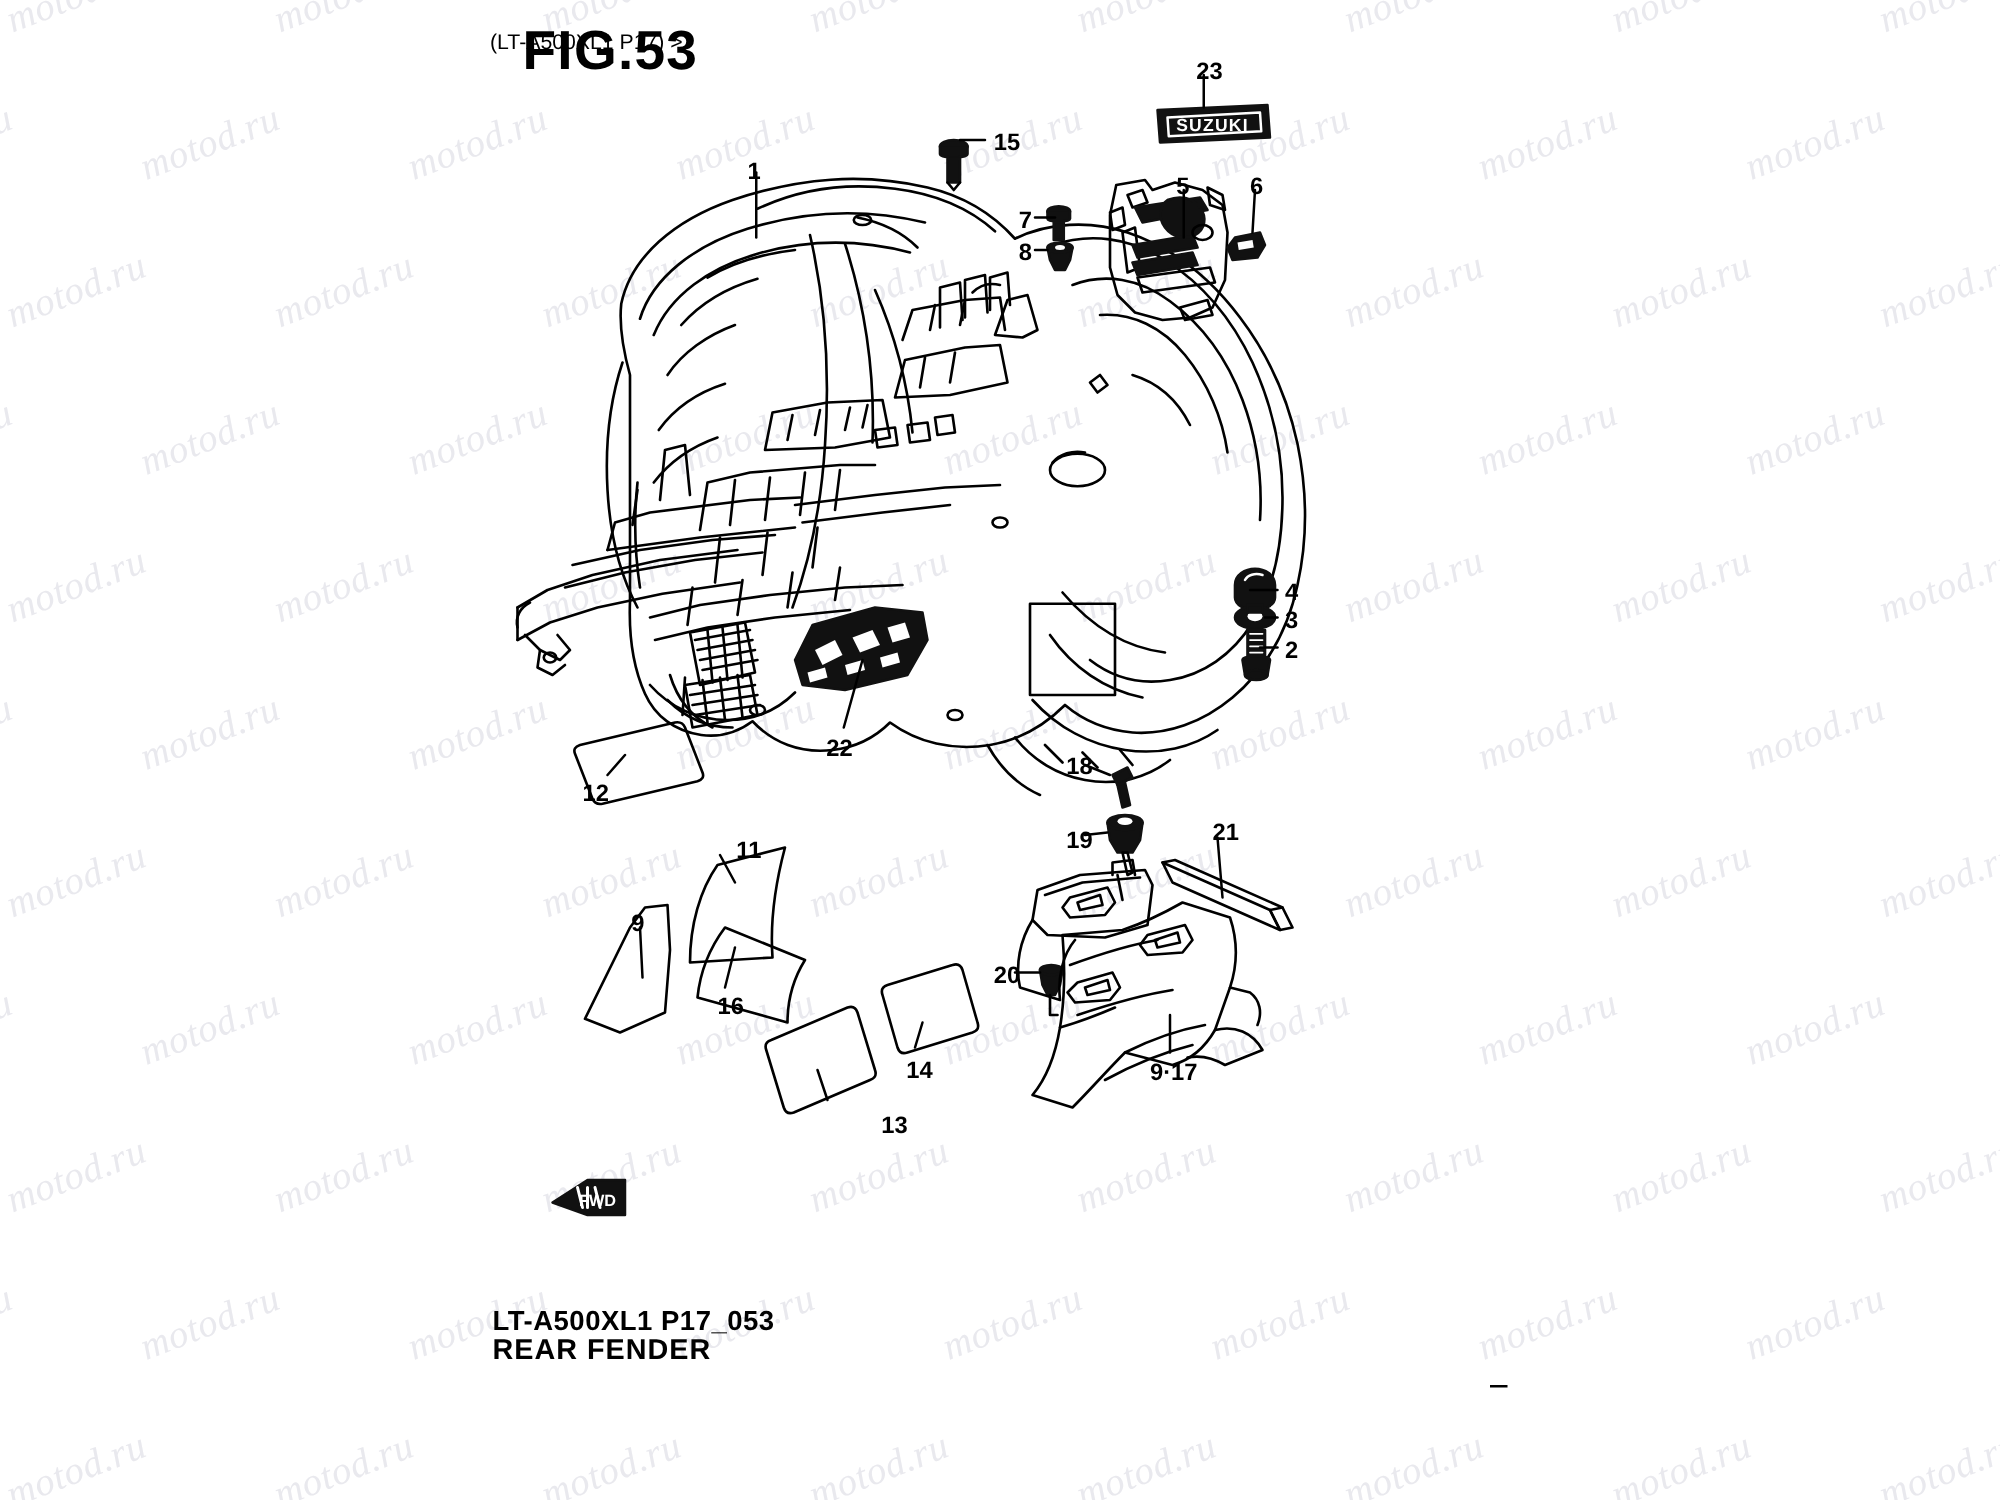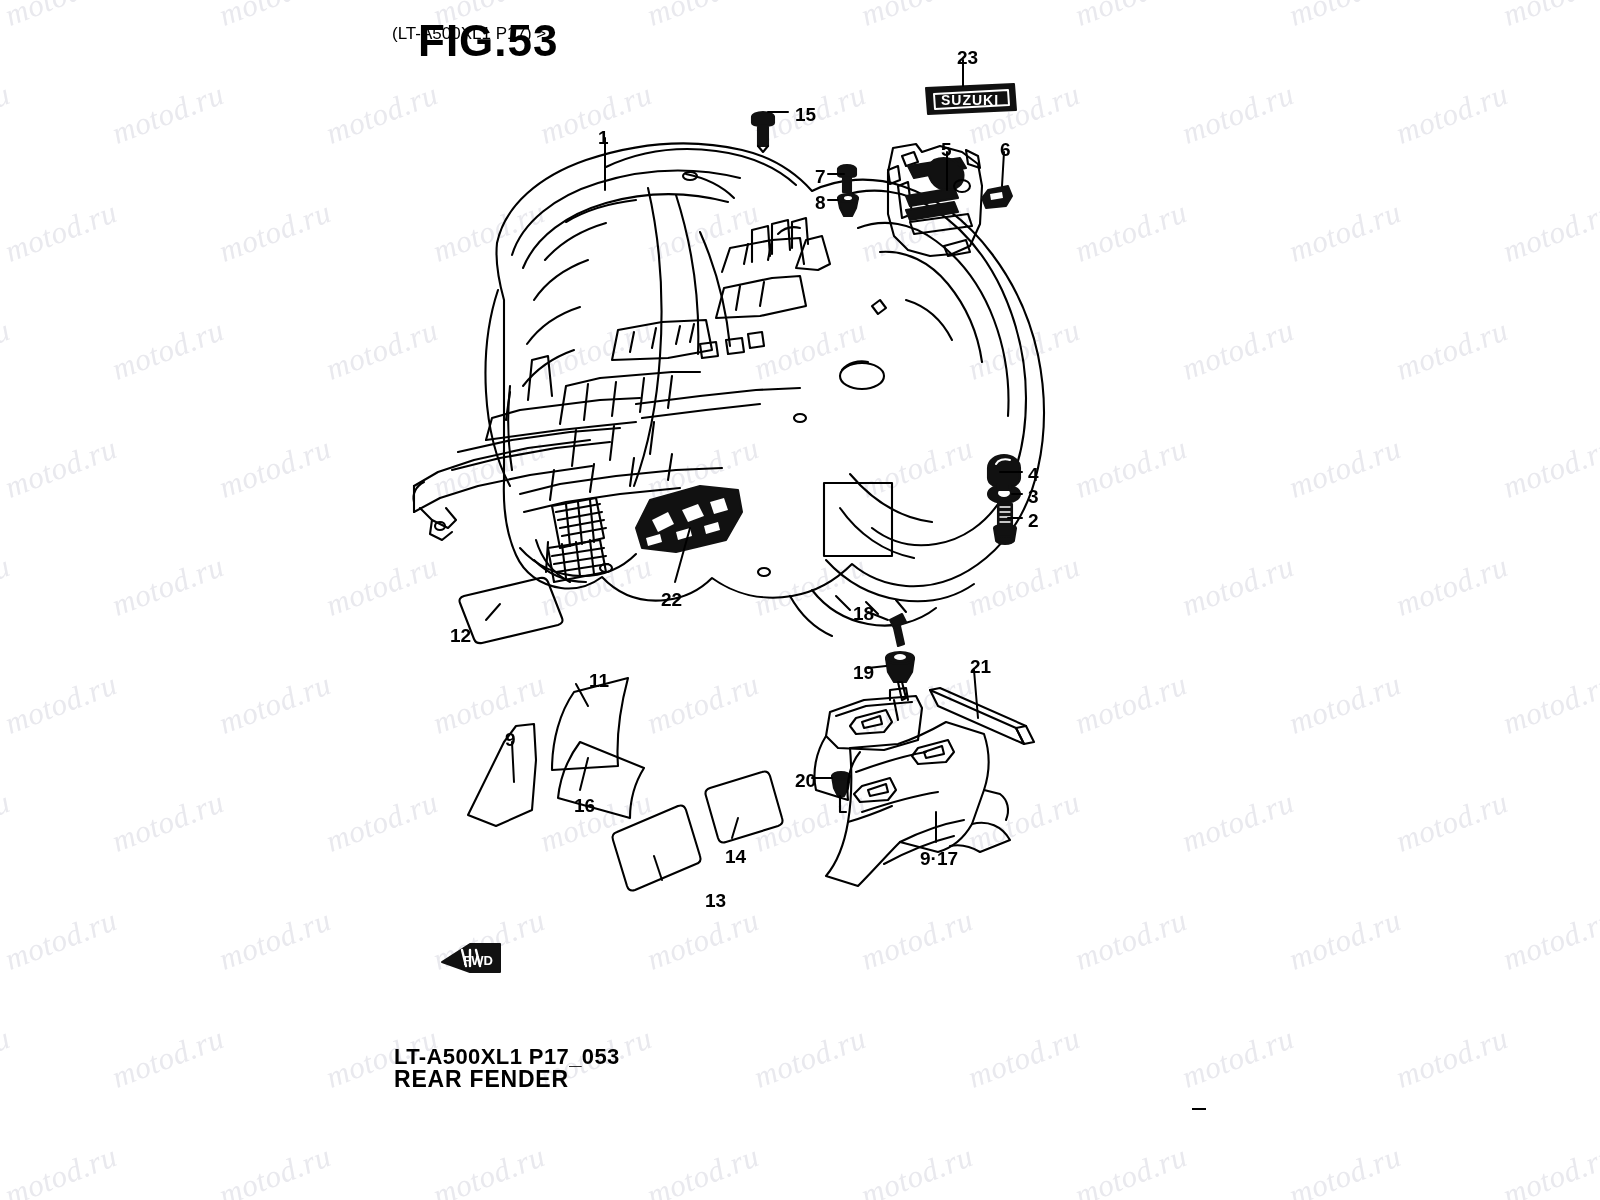"12" div.callout { left: 450px -> 466px }
